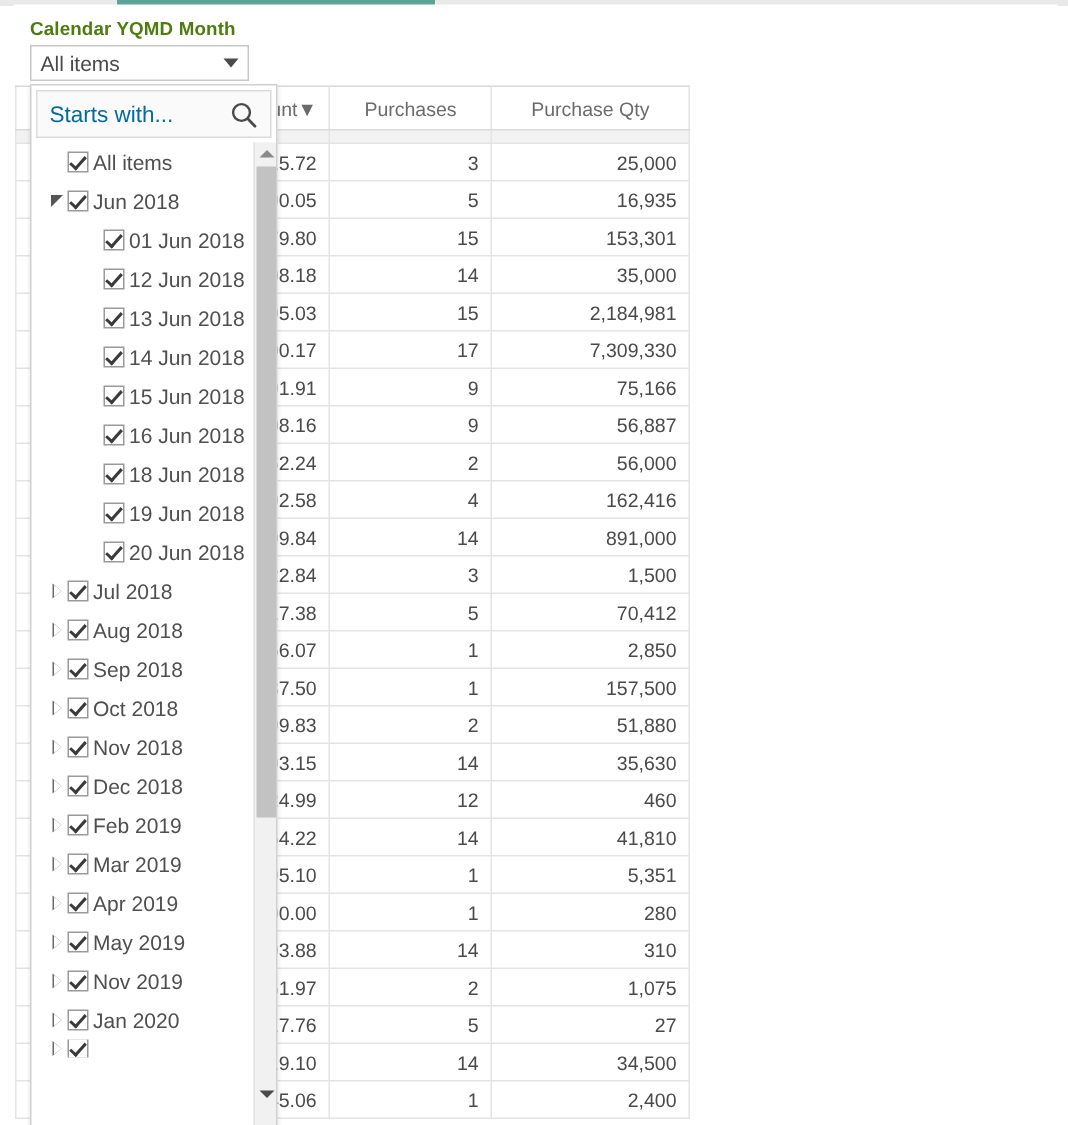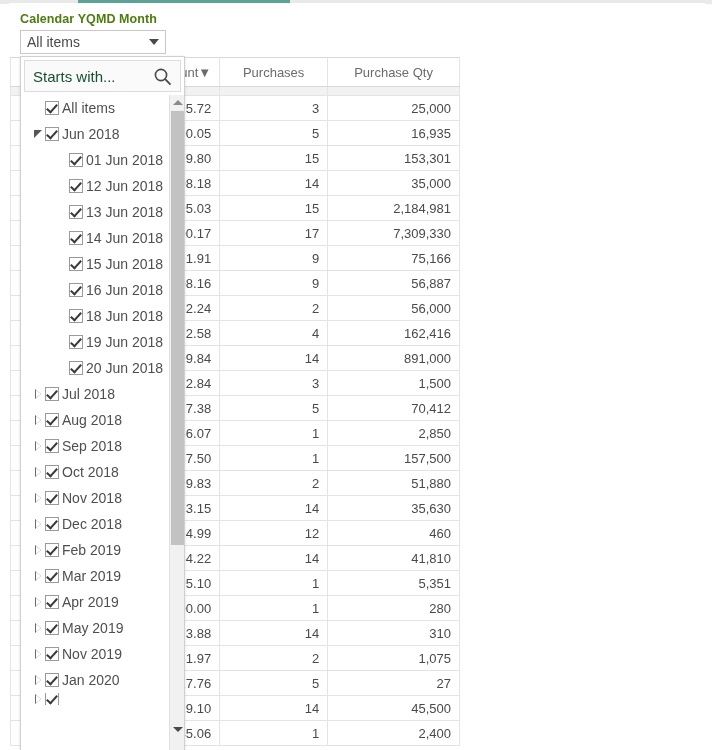"Starts with..." #search-box .placeholder { color: #14532d -> #0369a1 }
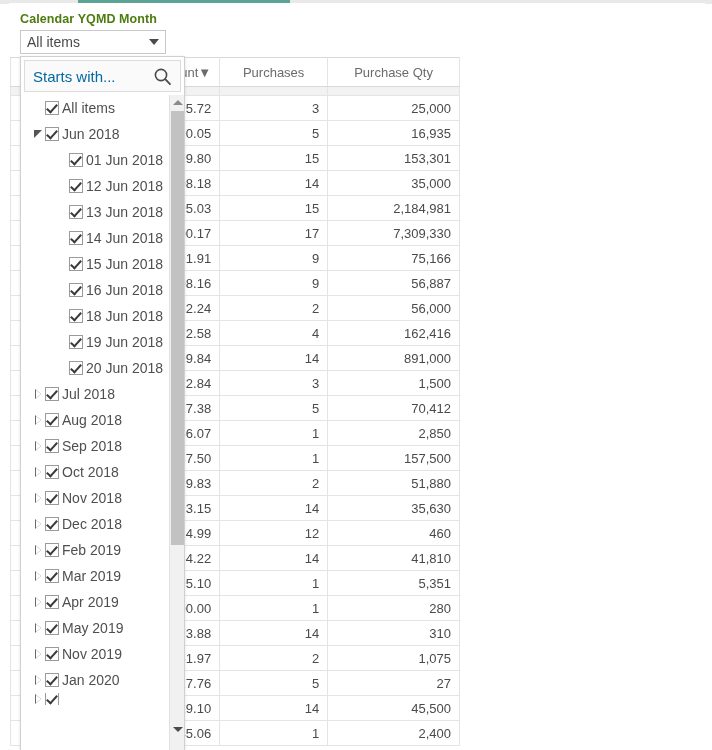"45,500" td { text: 45,500 -> 34,500 }
